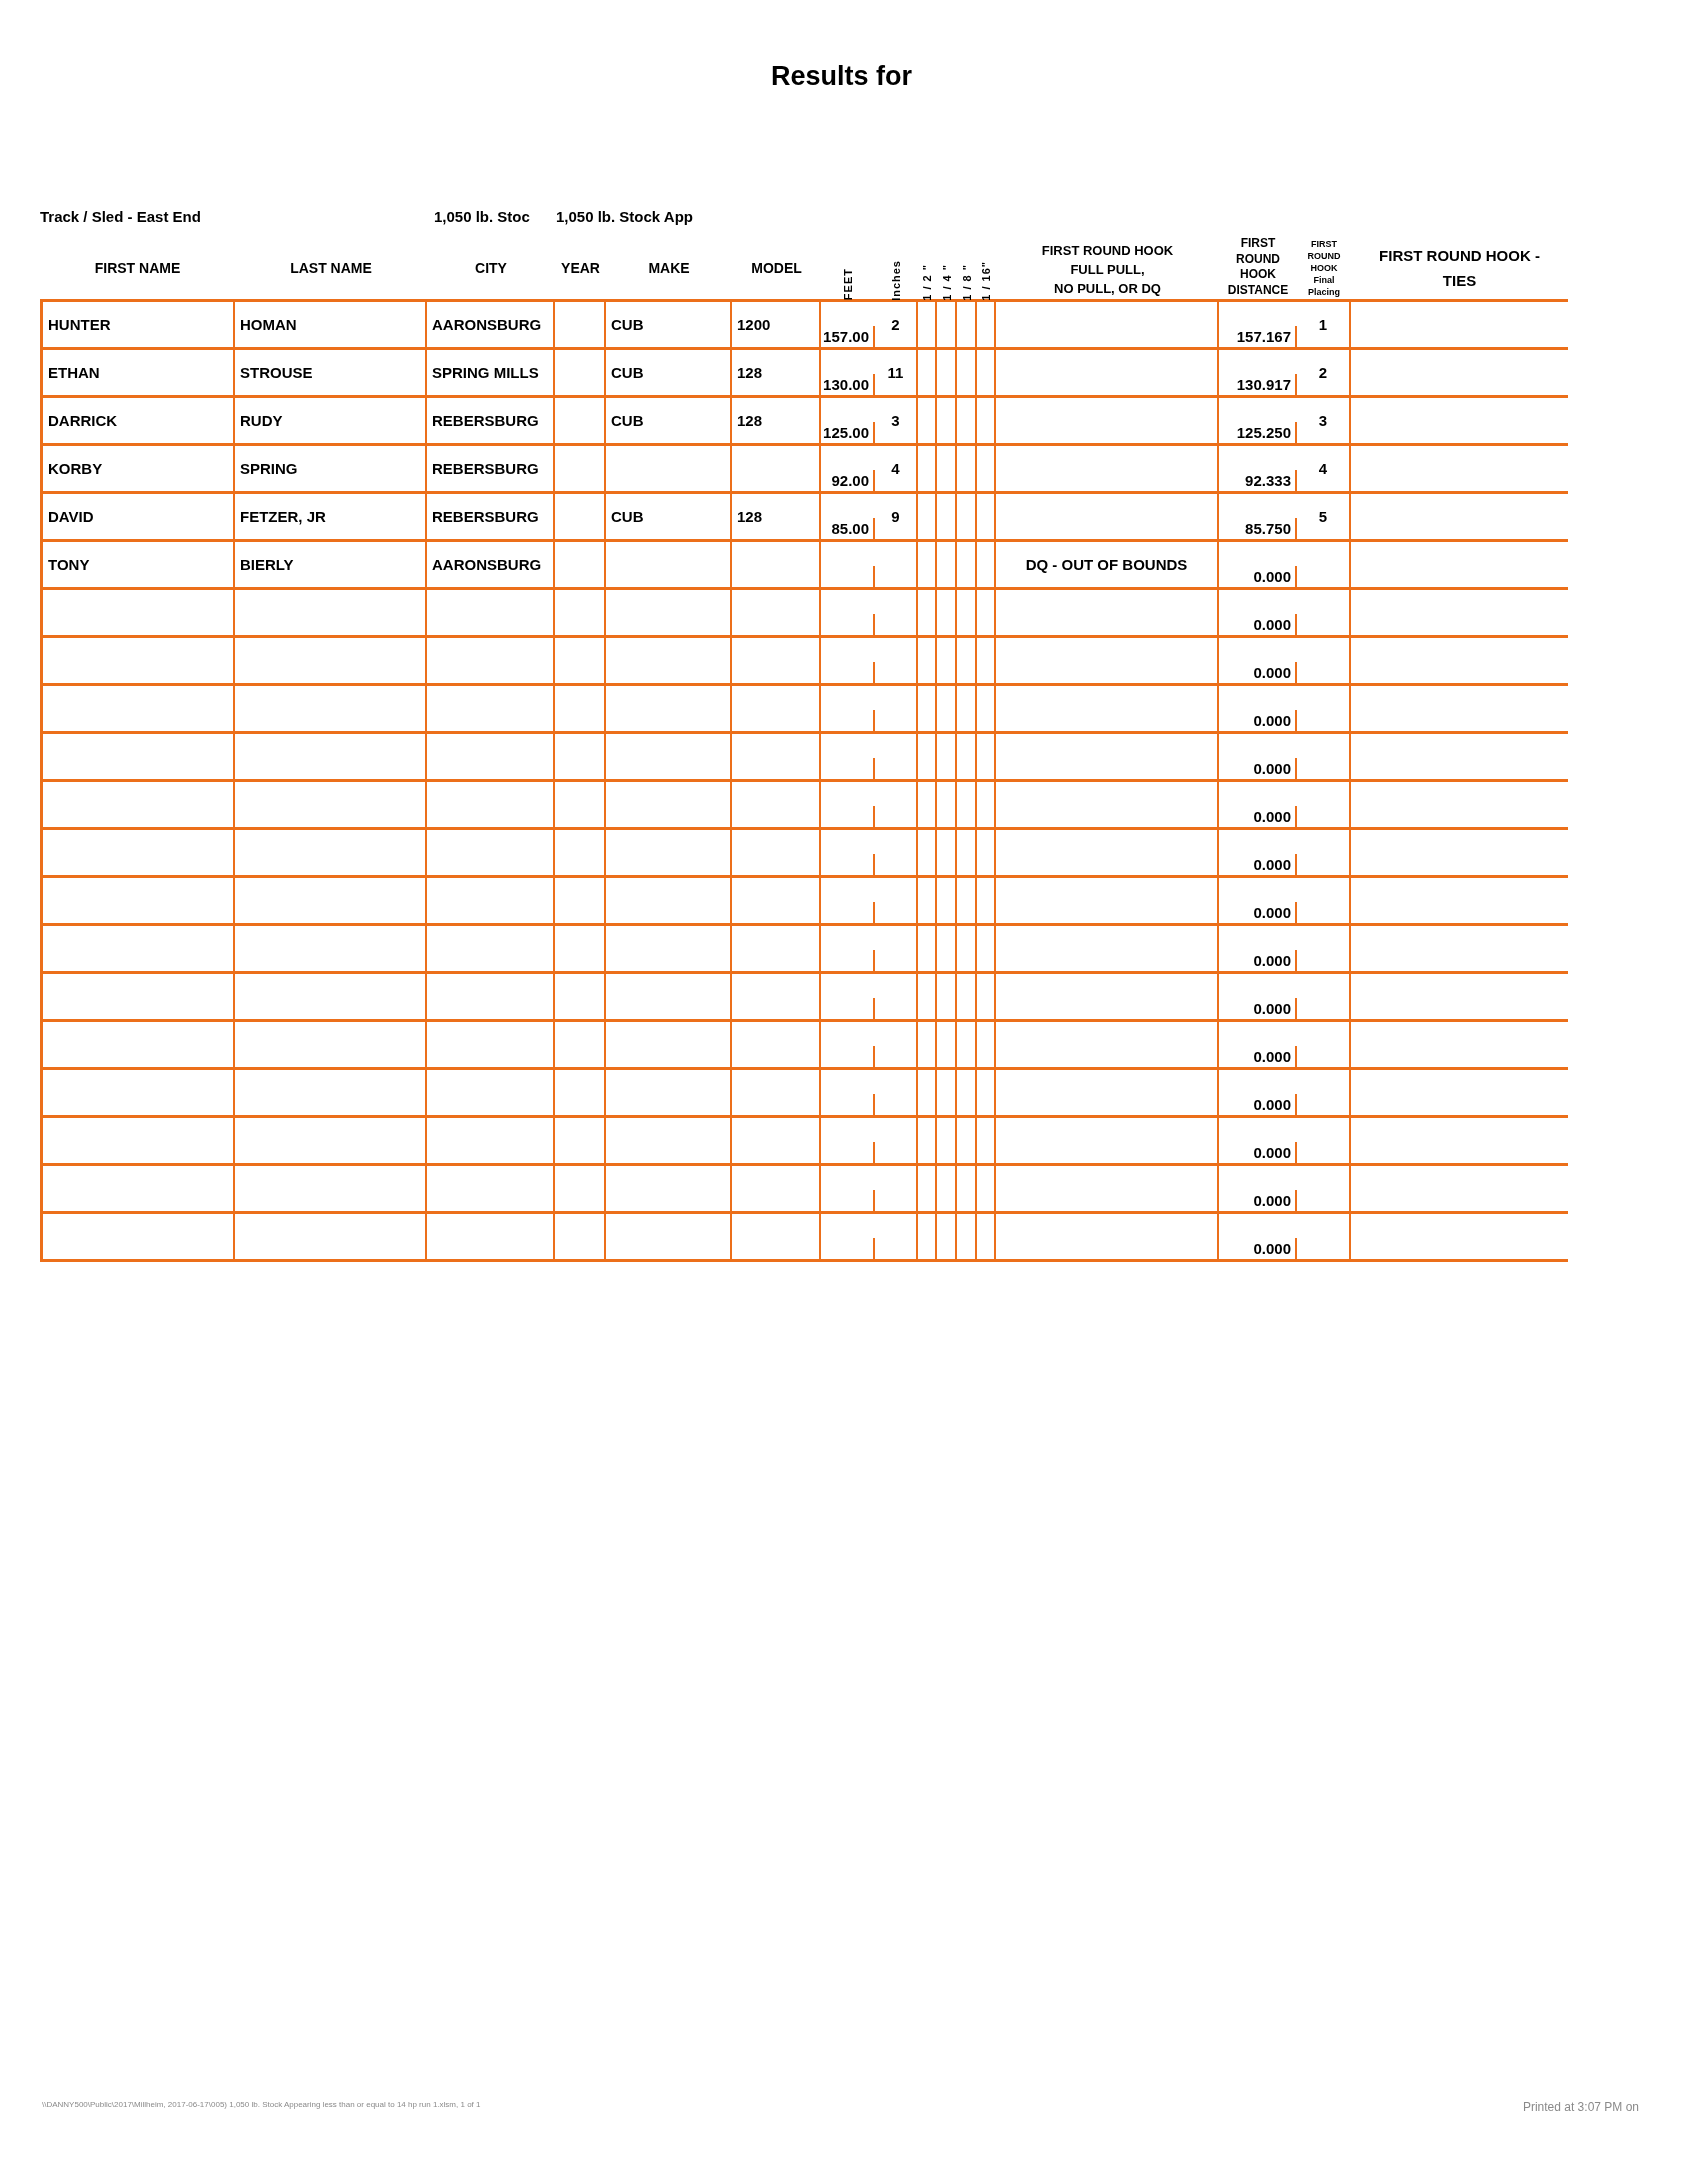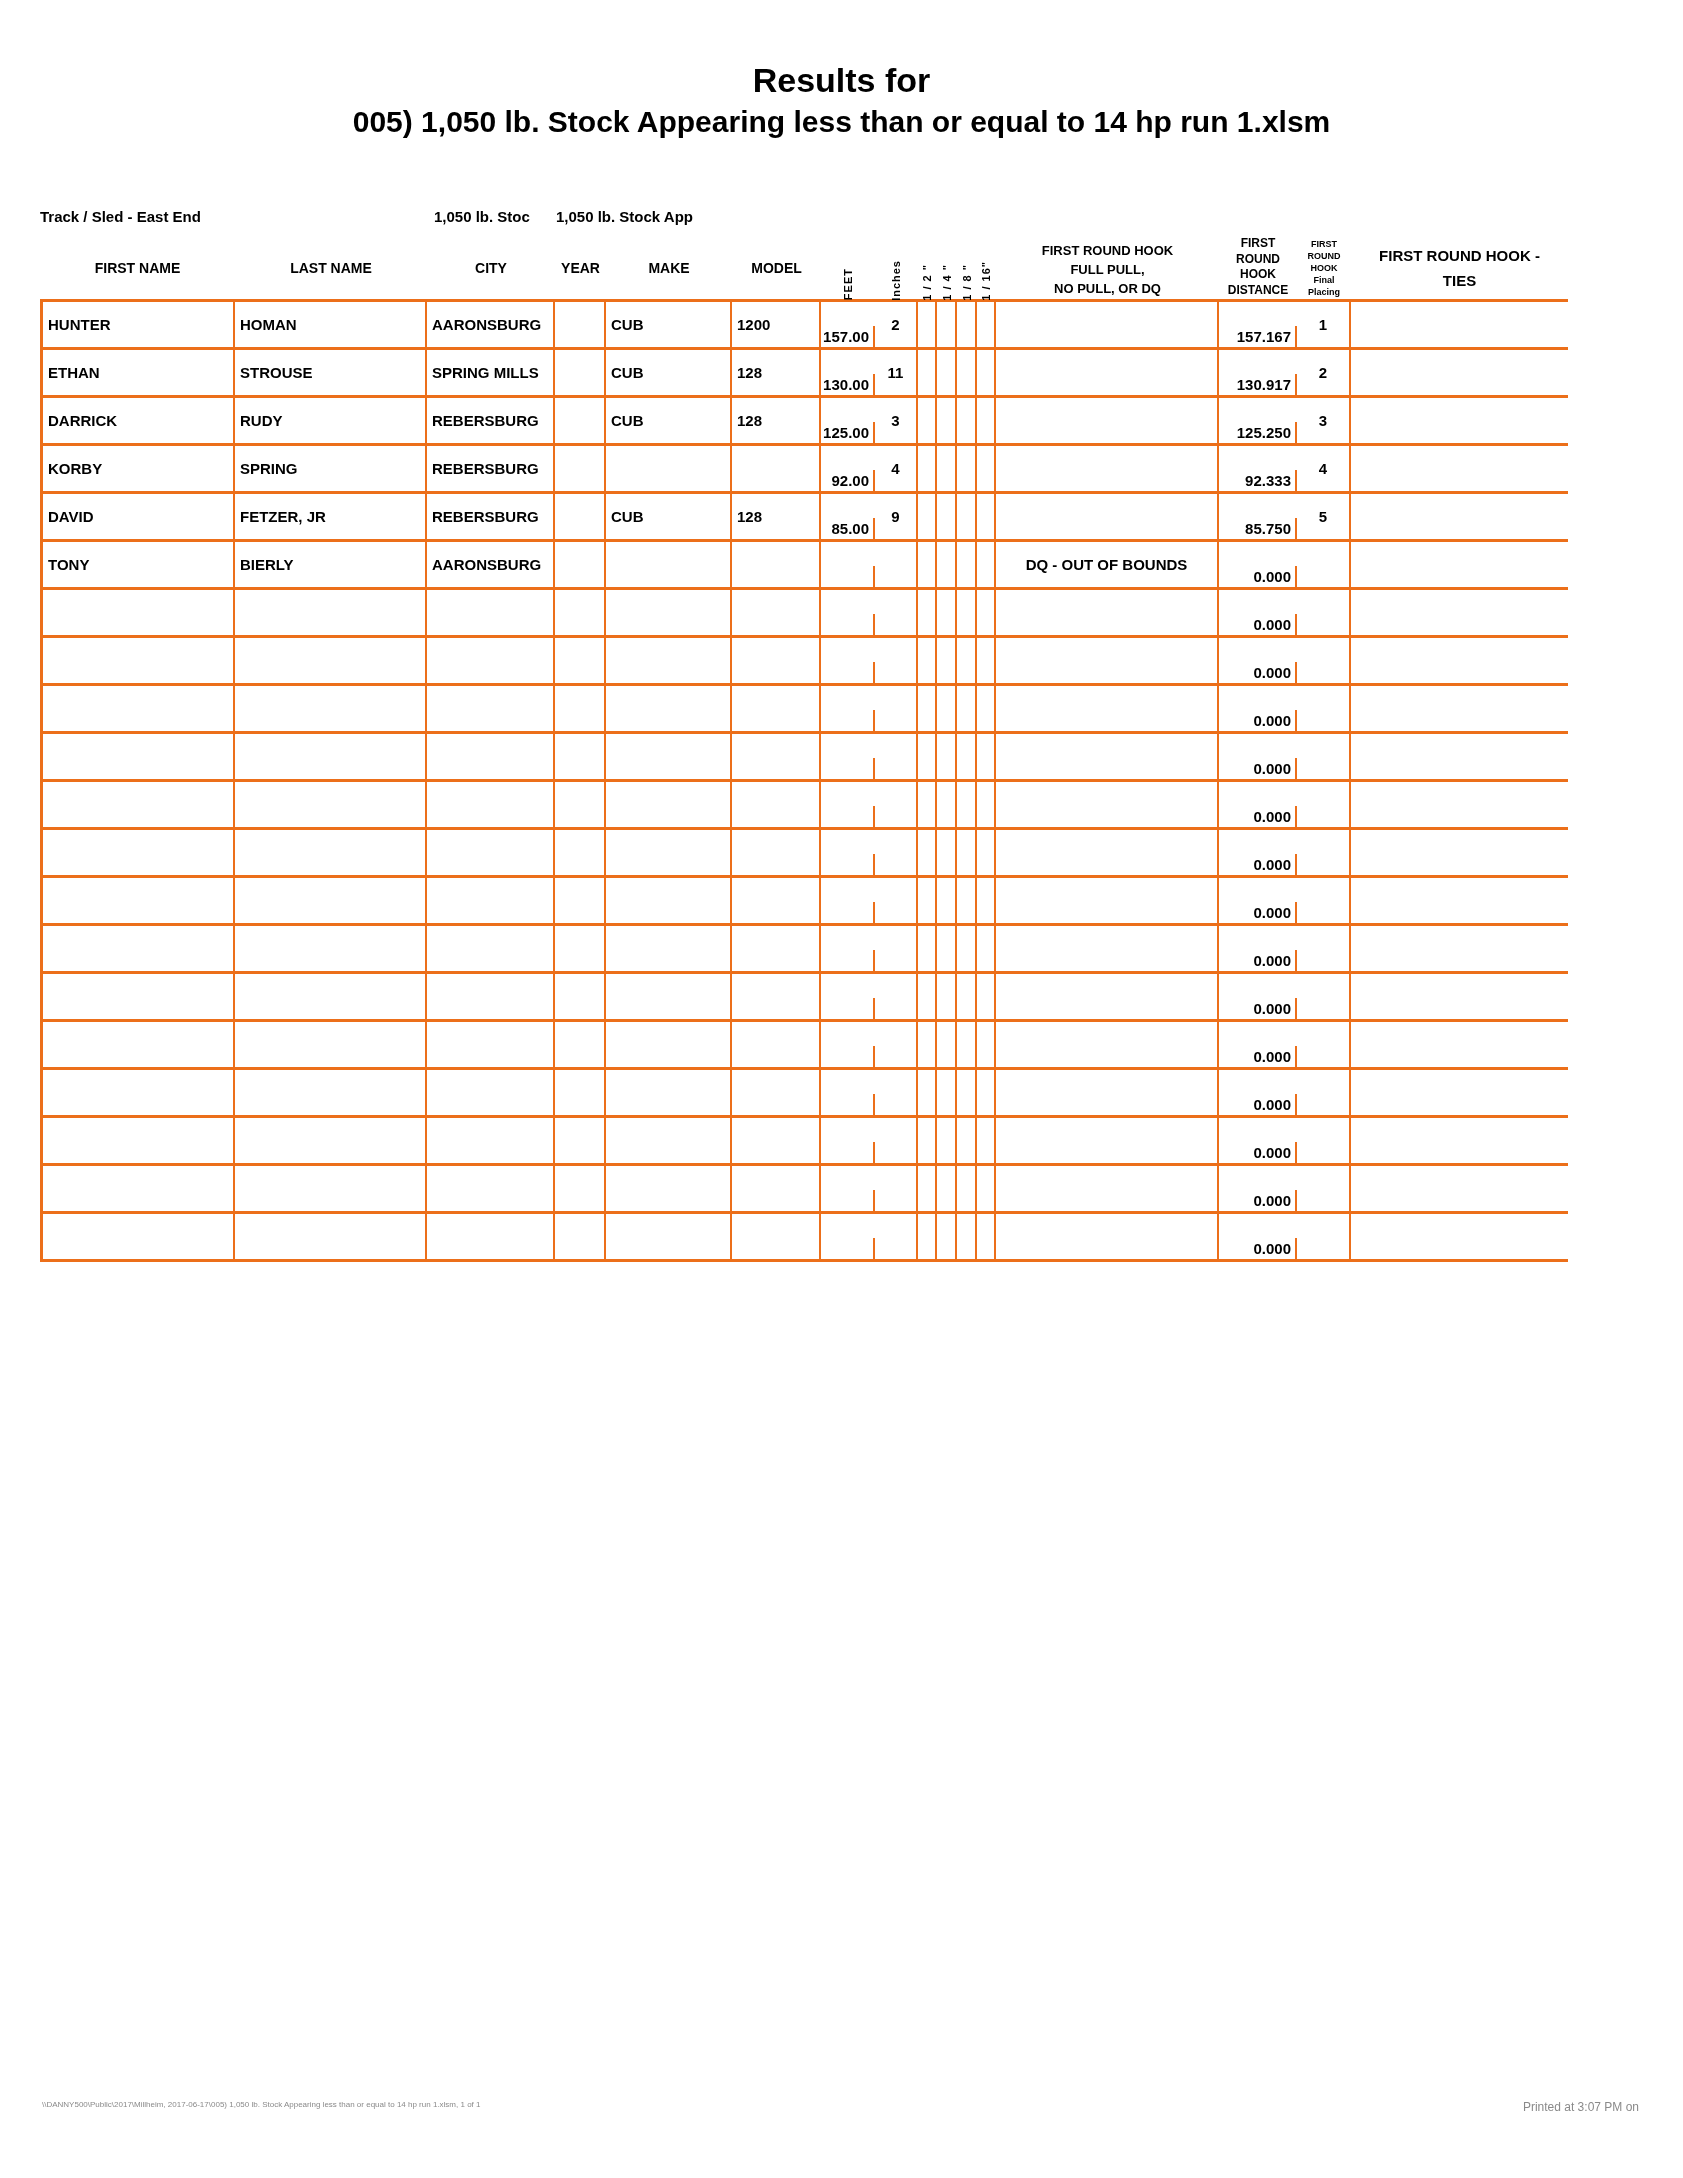"Results for" .title1 { font-size: 34px -> 27px }
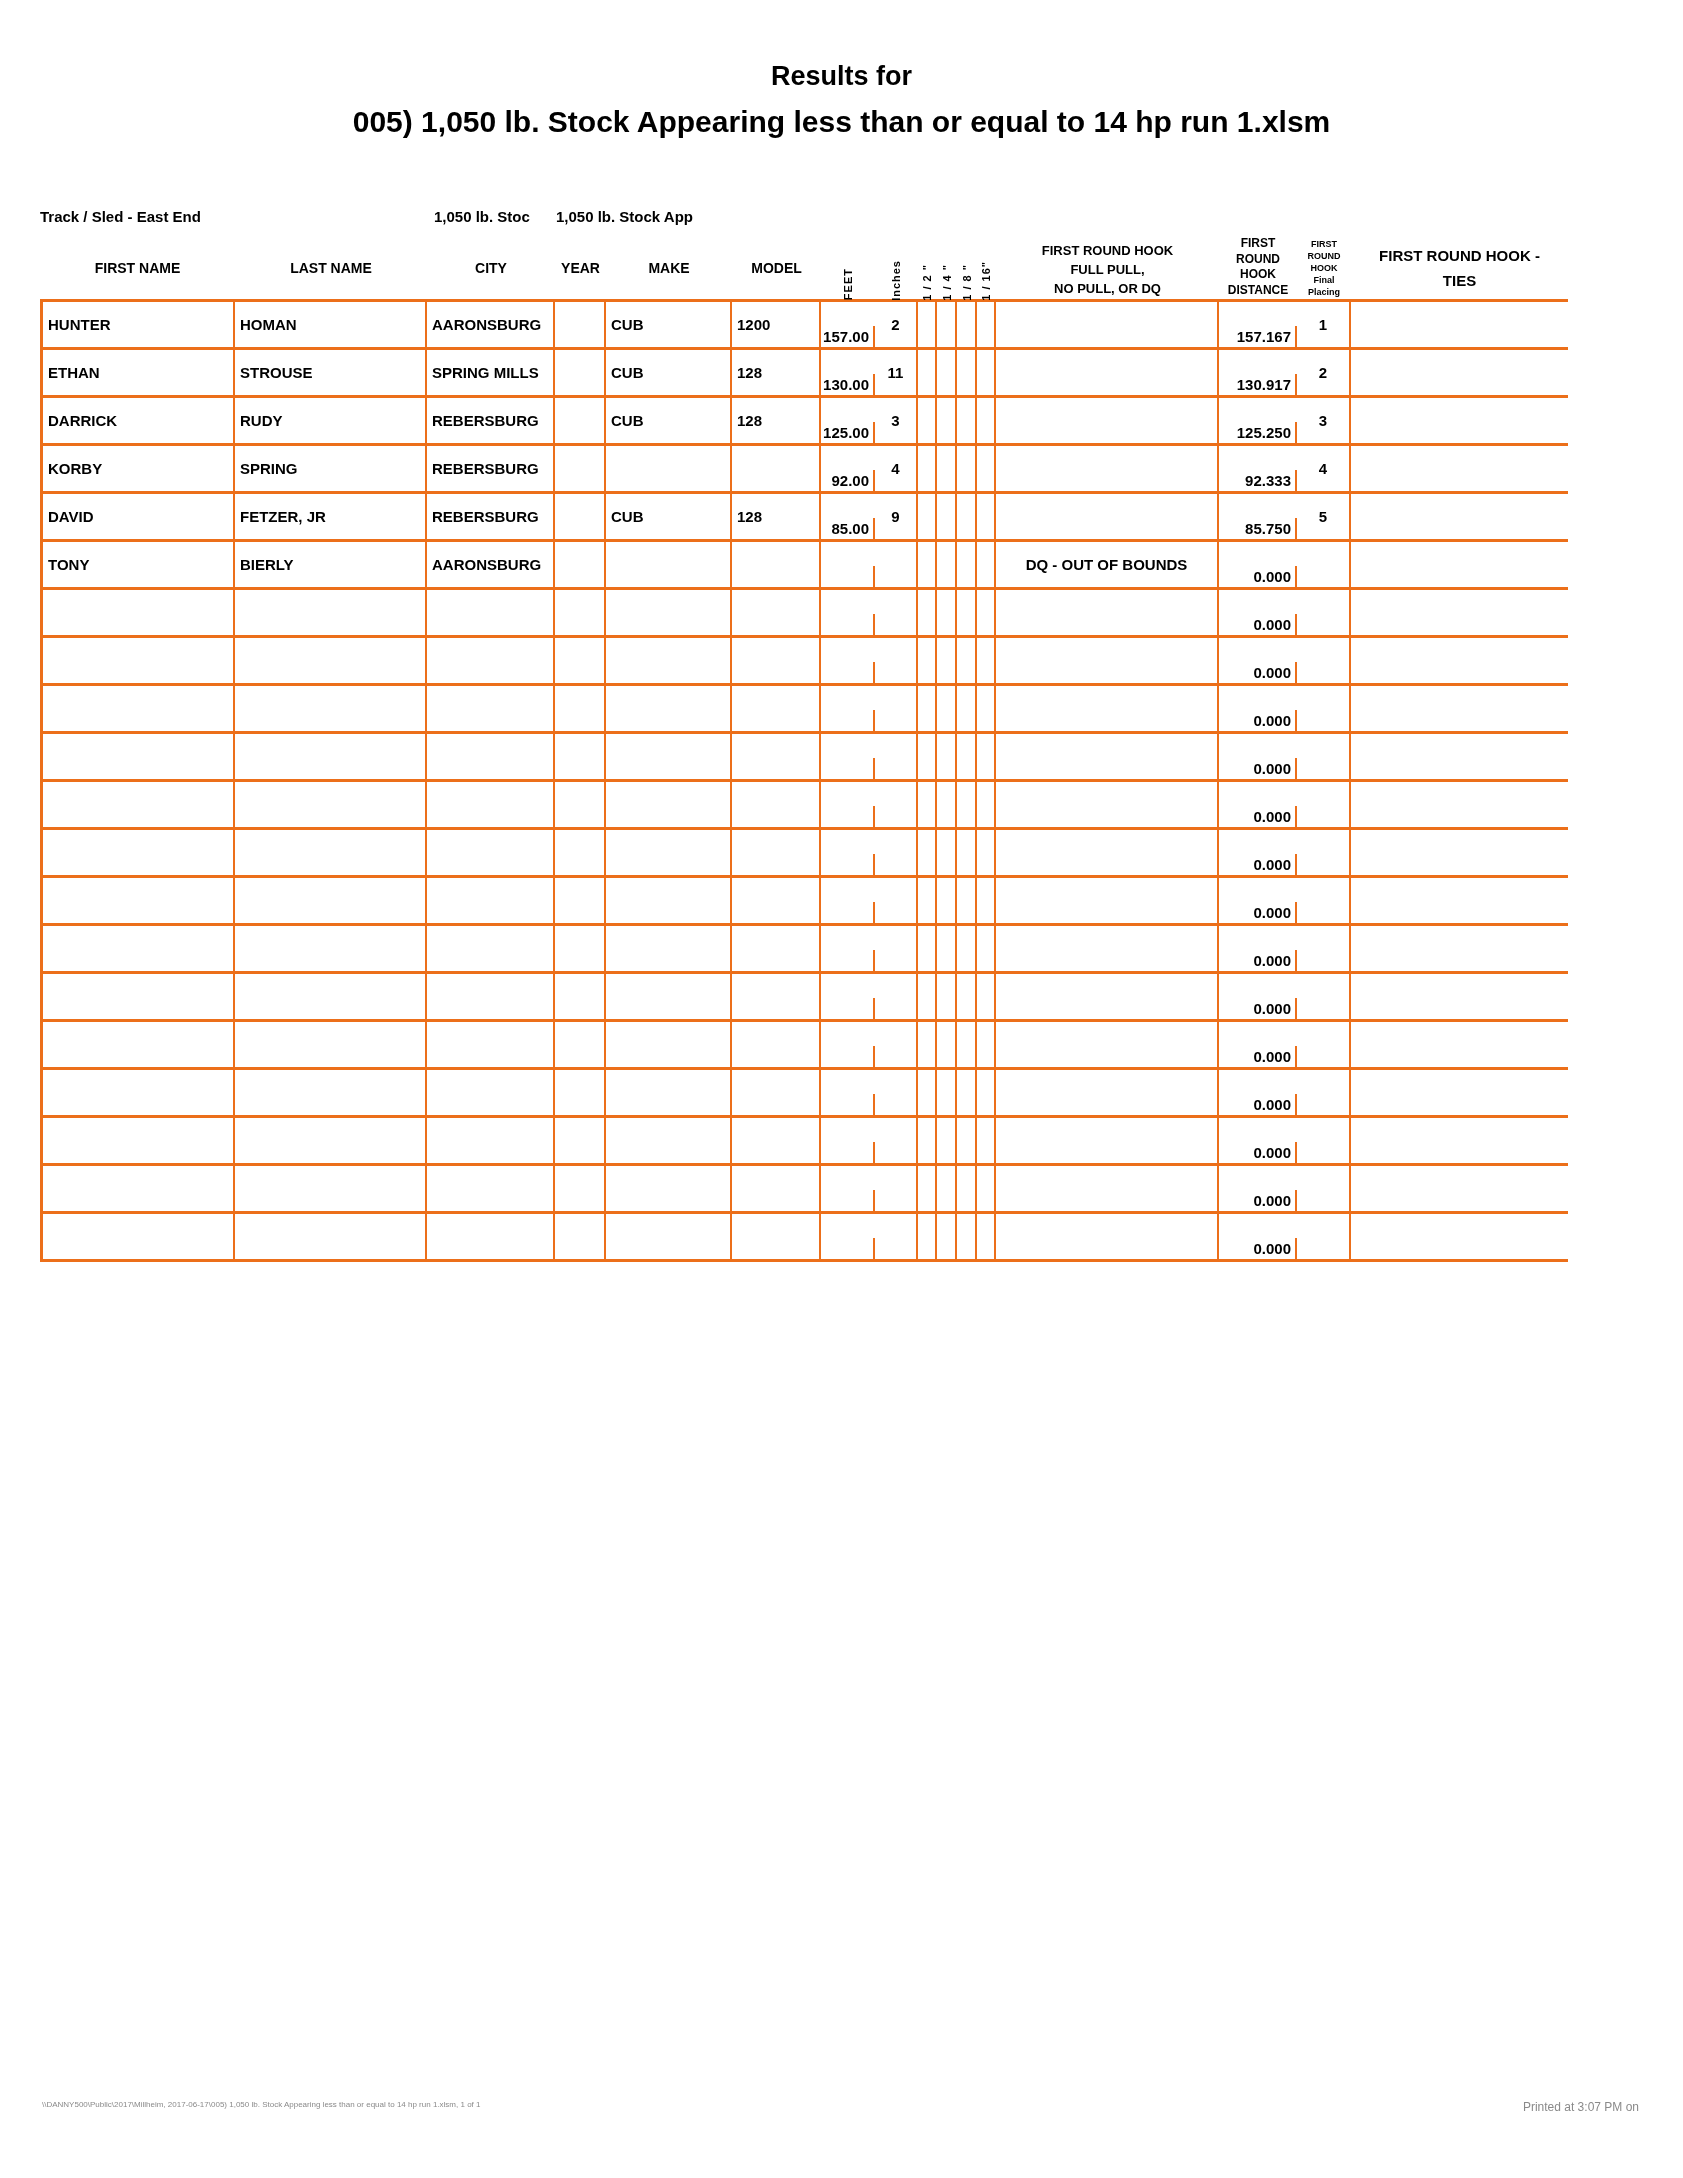"005) 1,050 lb. Stock Appearing" div.title2 { html: <div>005) 1,050 lb. Stock Appearing less than or equal to 14 hp run 1.xlsm</div> -> none }
